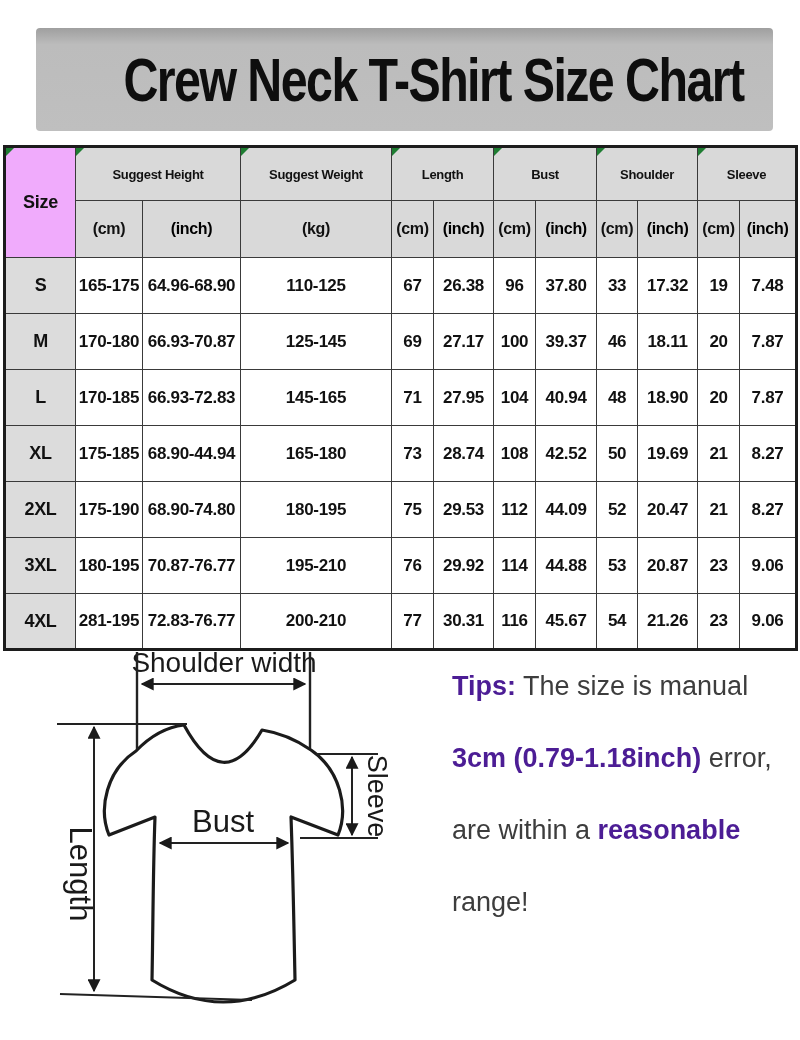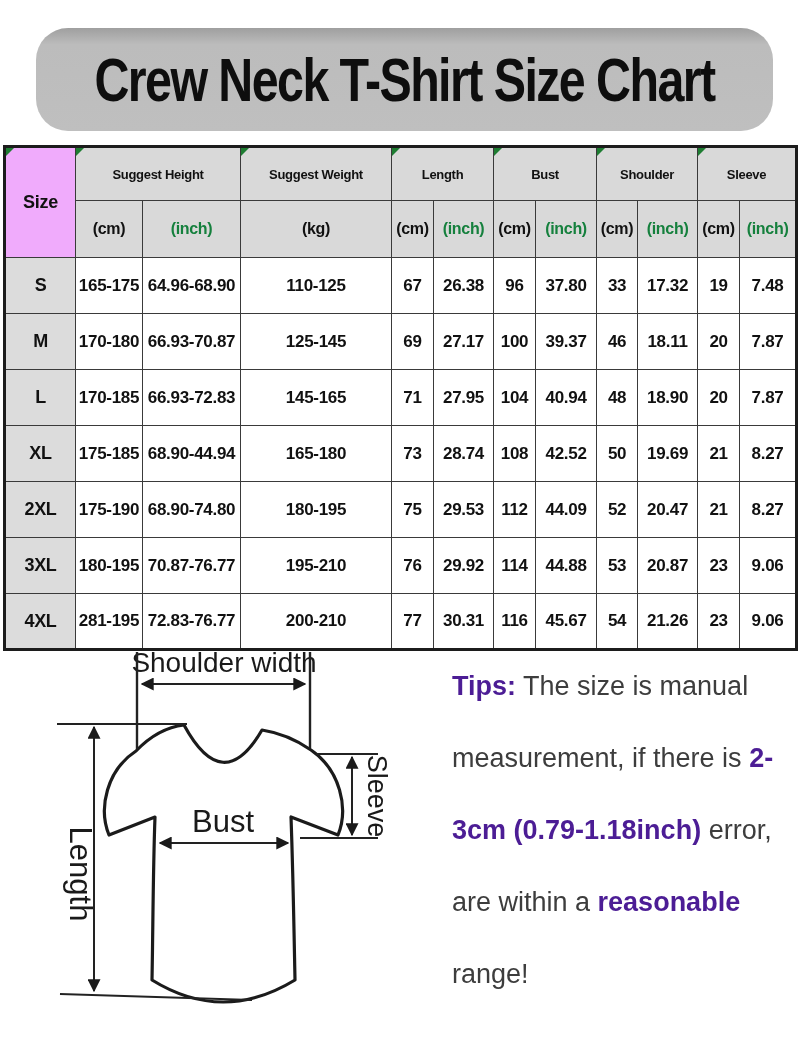"Crew Neck T-Shirt Size Chart" .banner { border-radius: 32px -> 4px; justify-content: center -> none }
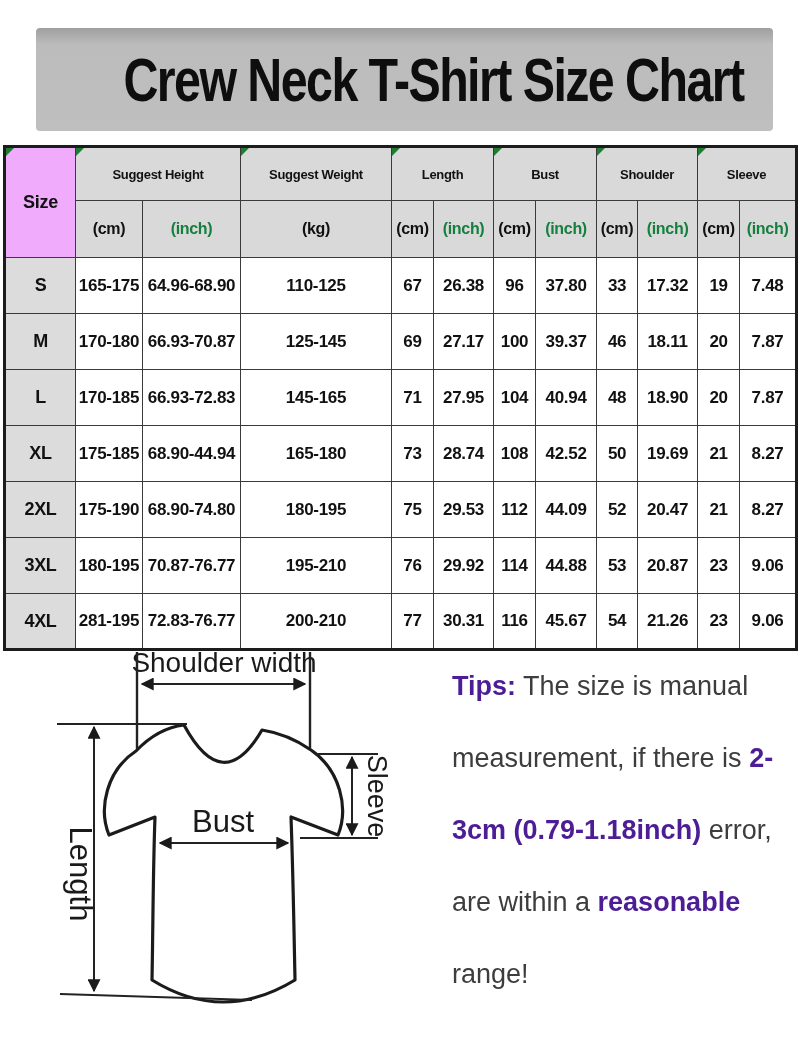"(inch)" th.sub.red { color: #15803d -> #000000 }
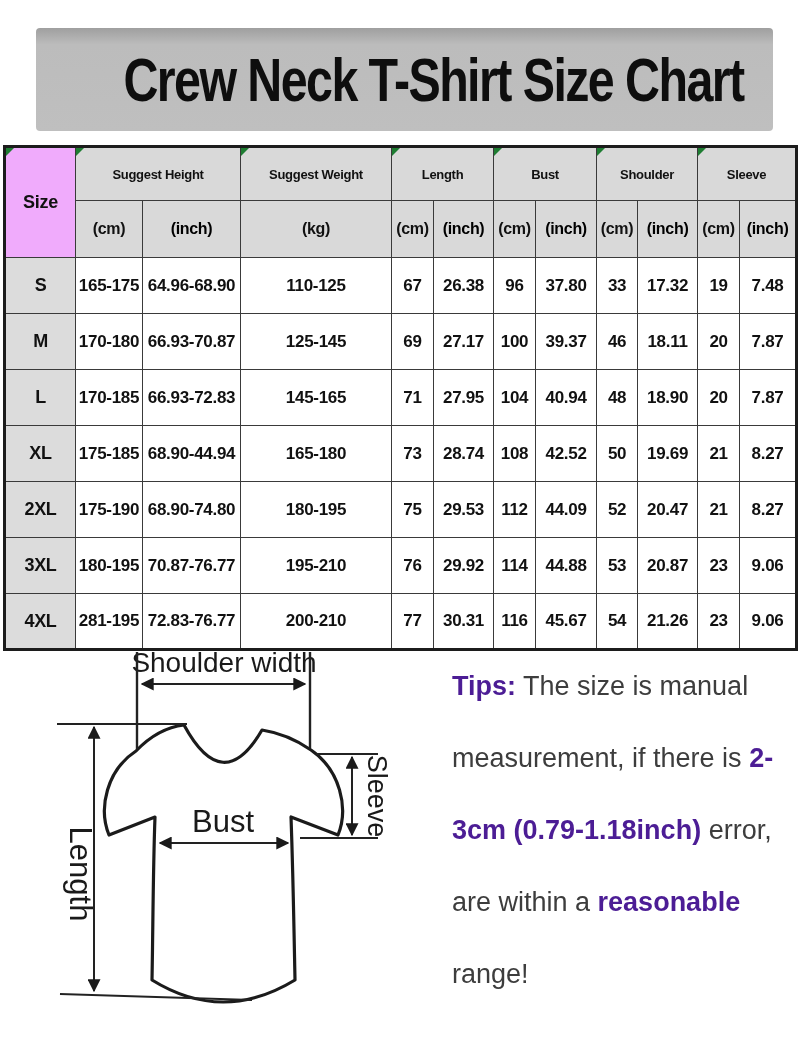"measurement, if there is 2-" div.tip-line { html: <div><span>measurement, if there is </span><span>2-</span></div> -> none }
